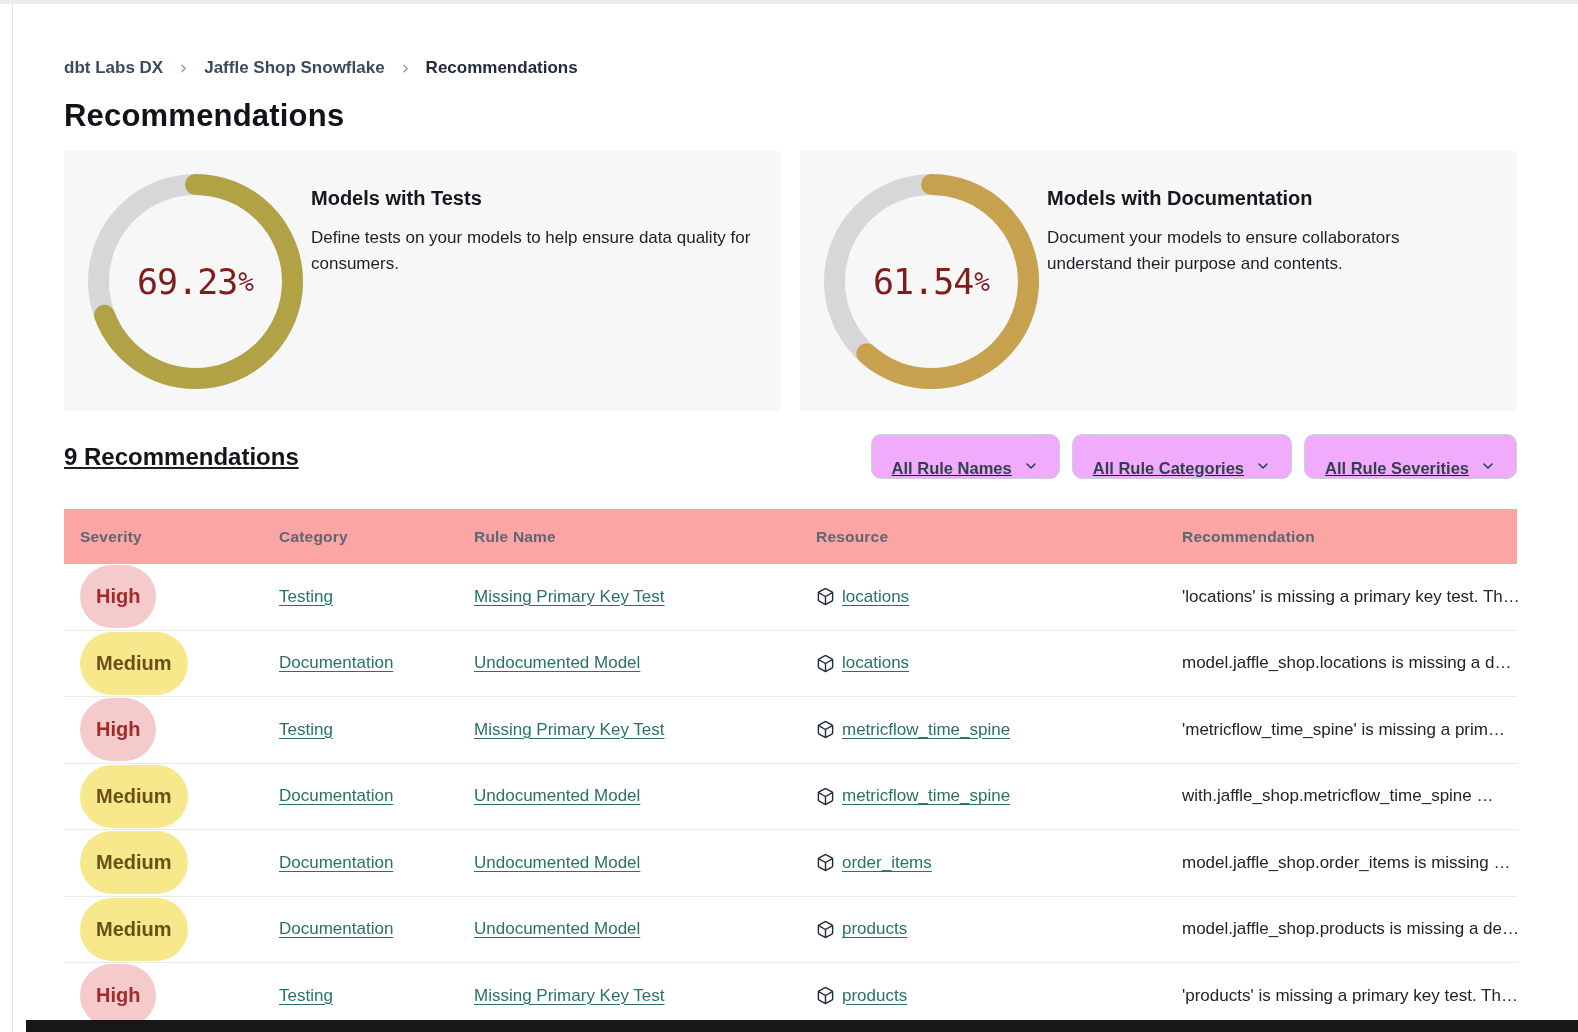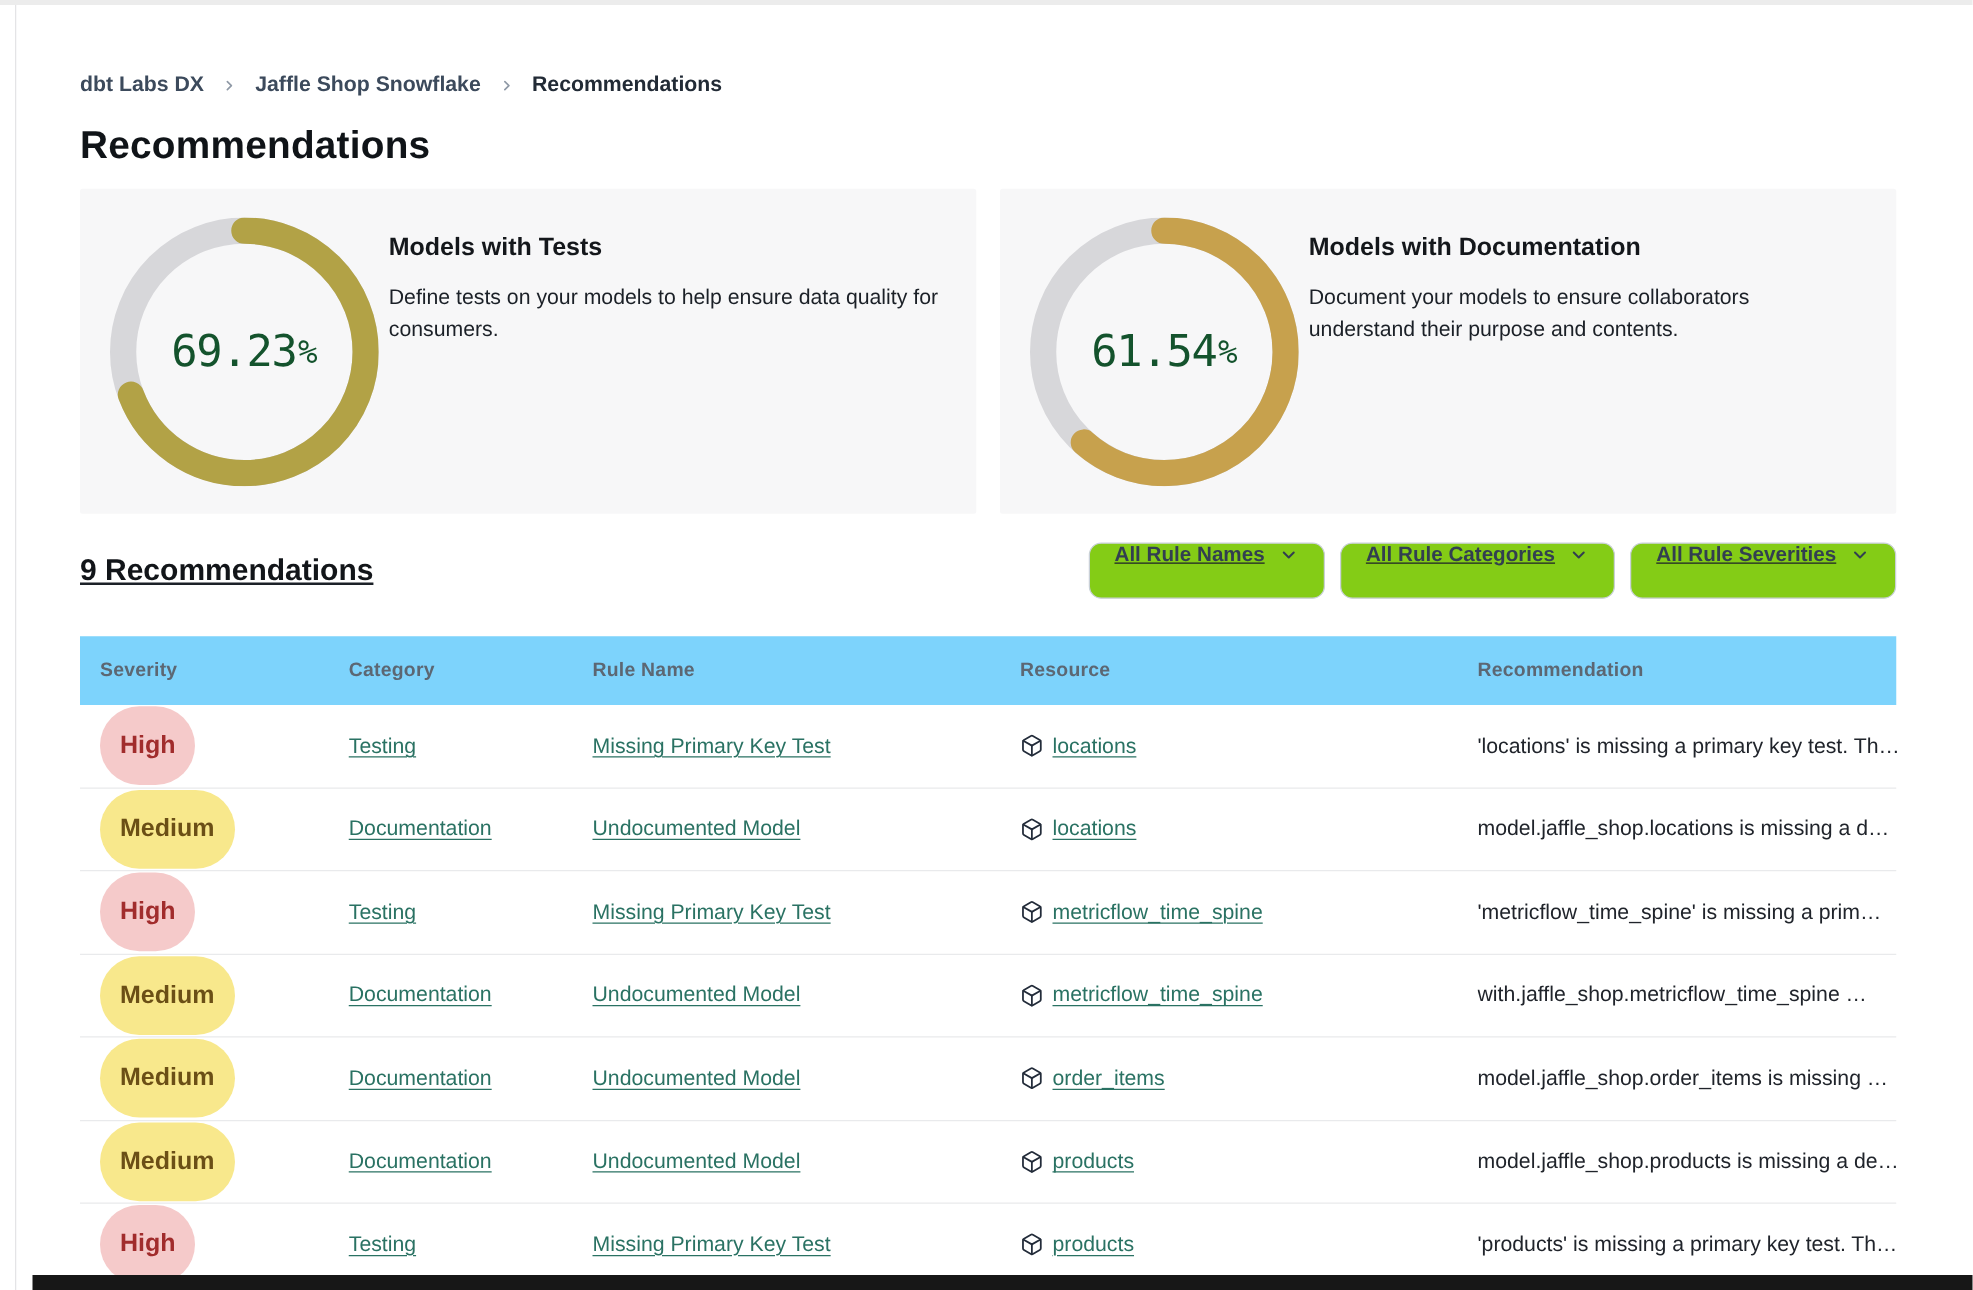"69.23" .donut-center { color: #14532d -> #7f1d1d }
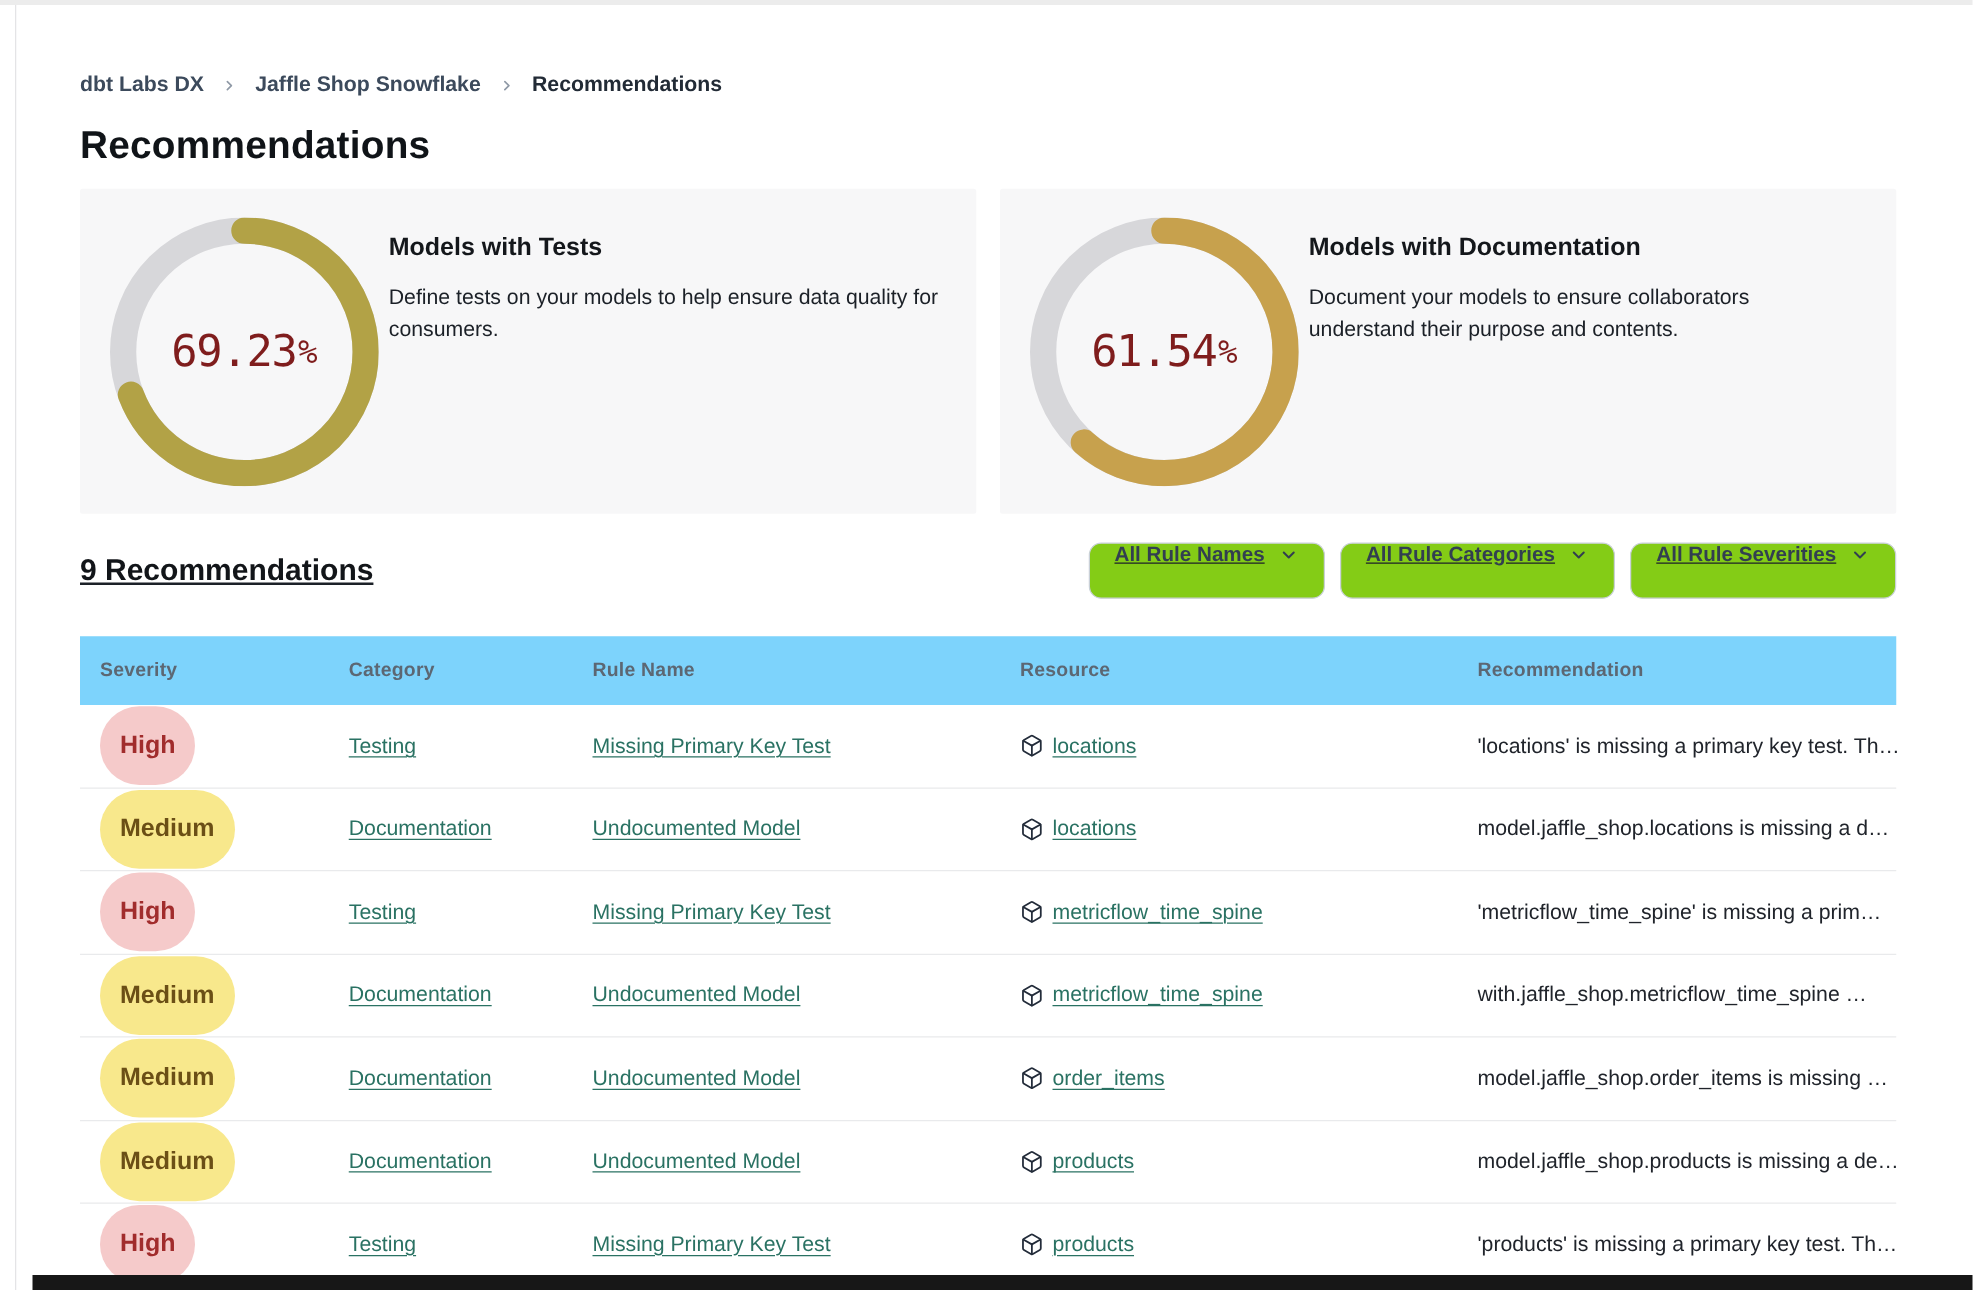"All Rule Names" .filter-btn { align-items: flex-start -> flex-end; background: #84cc16 -> #f0abfc }
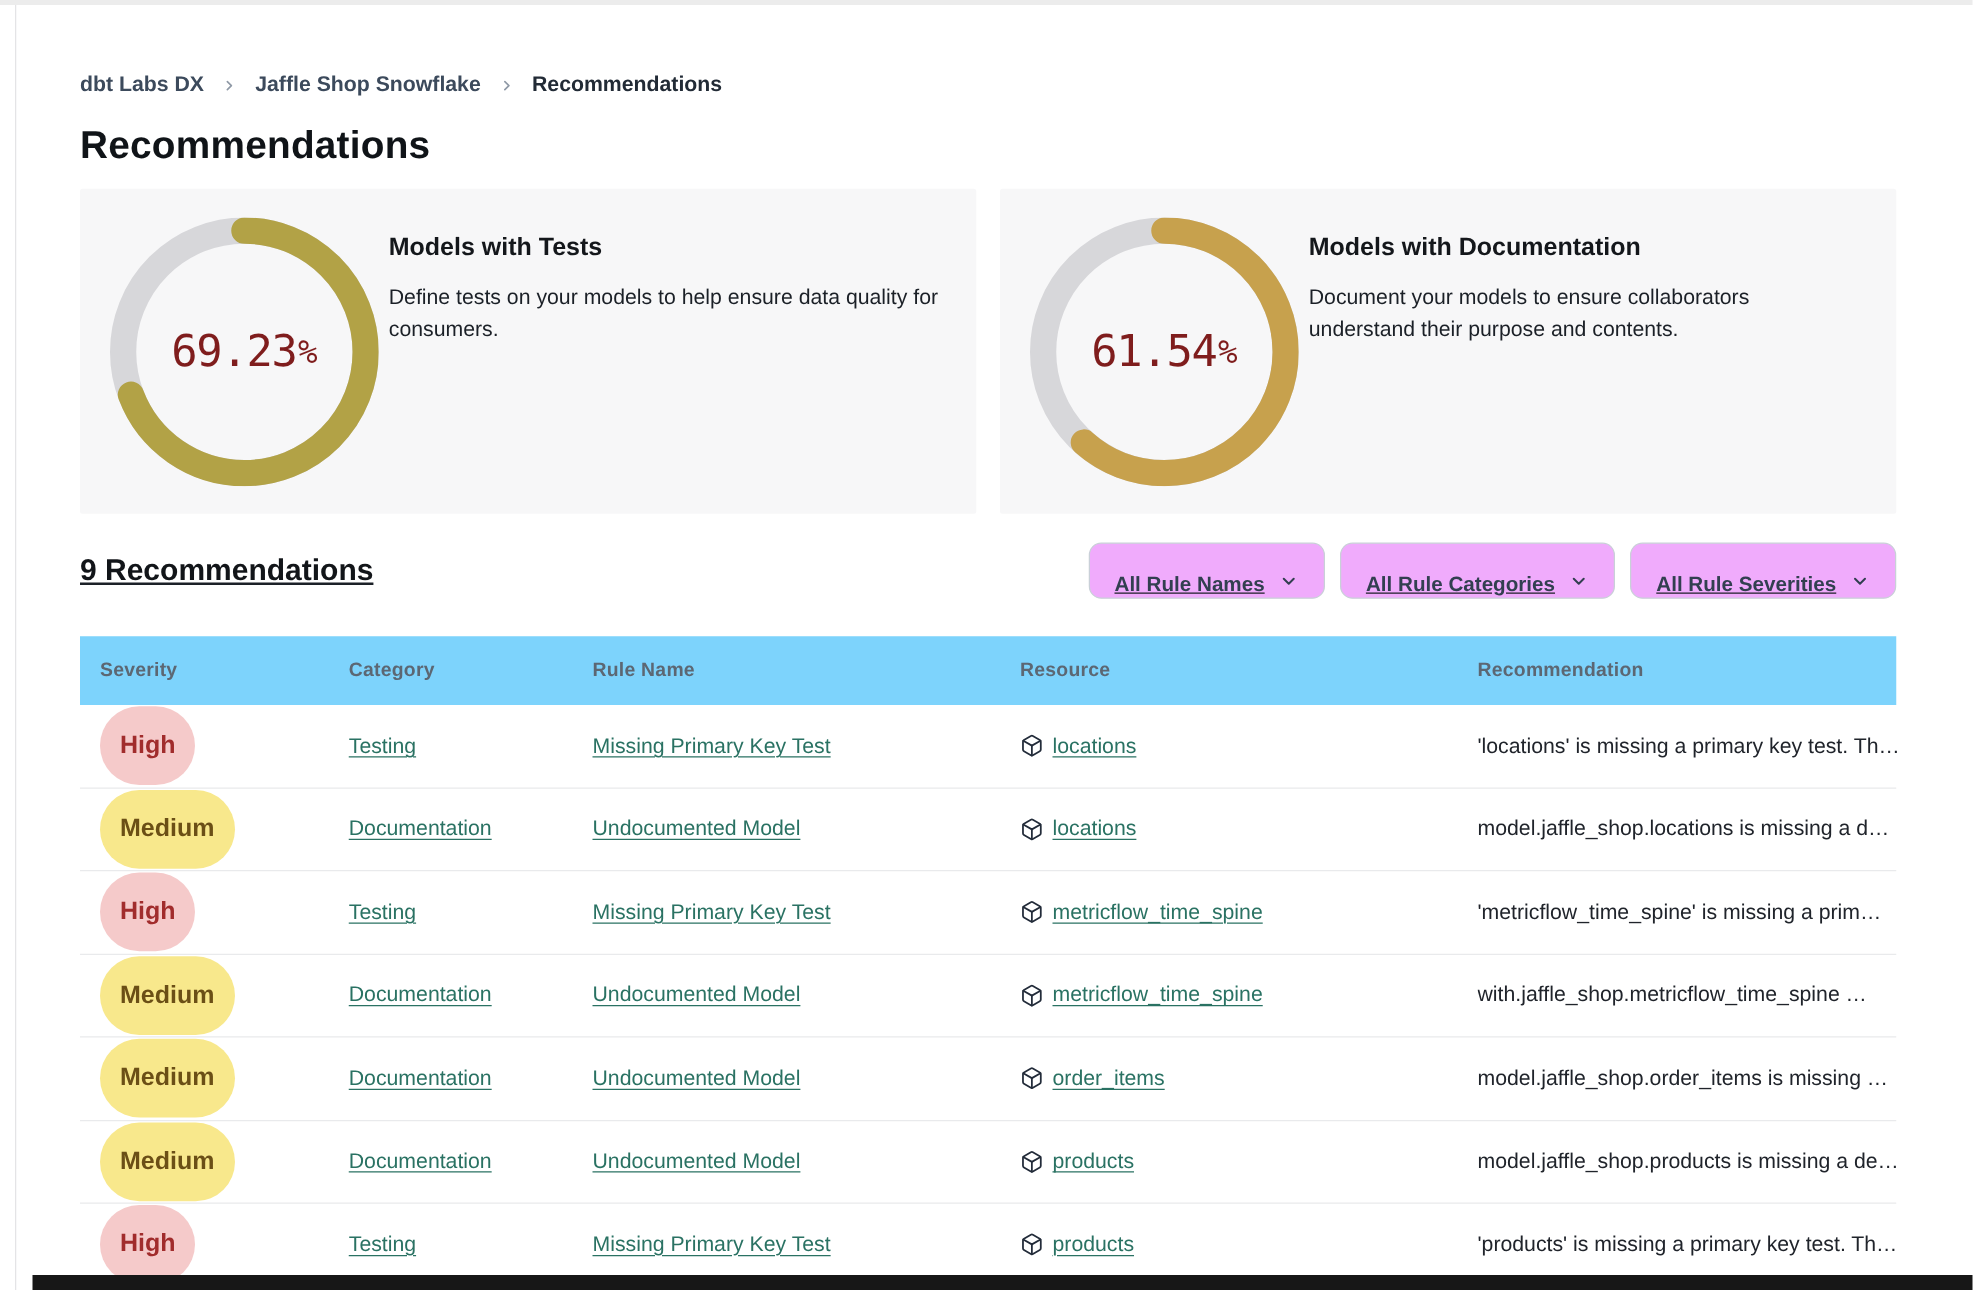"Severity" .t-head { background: #7dd3fc -> #fca5a5 }
